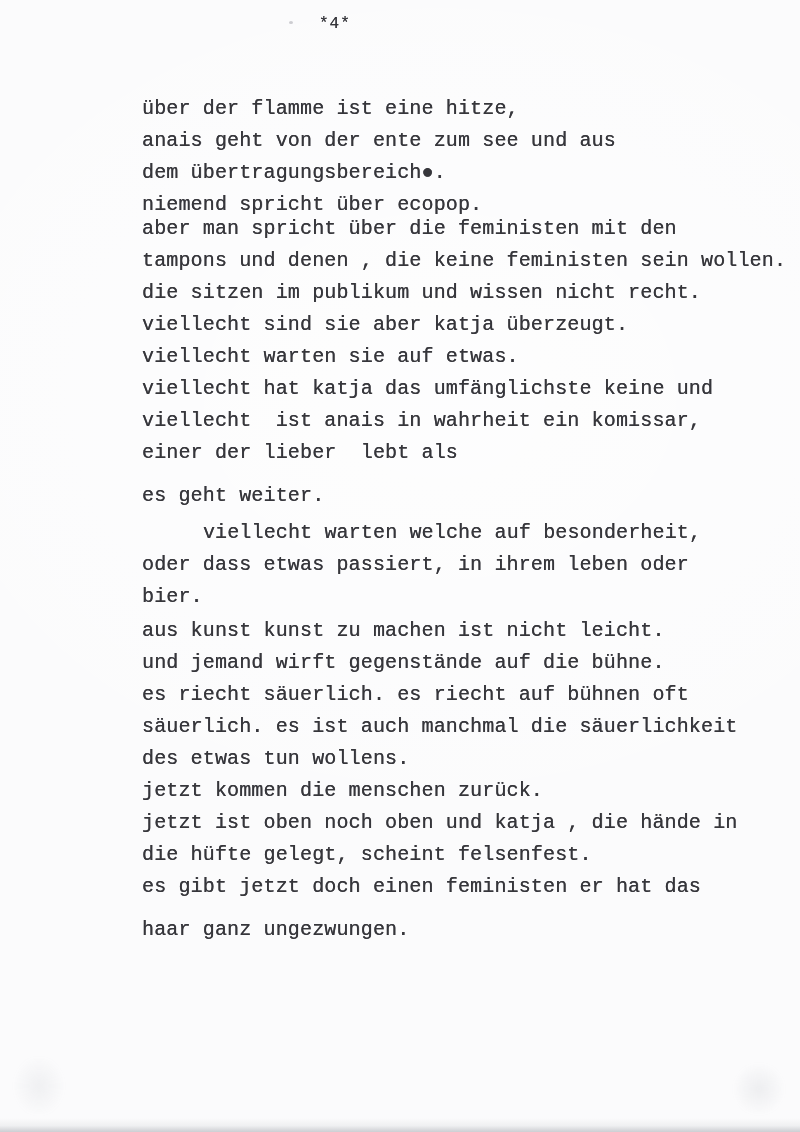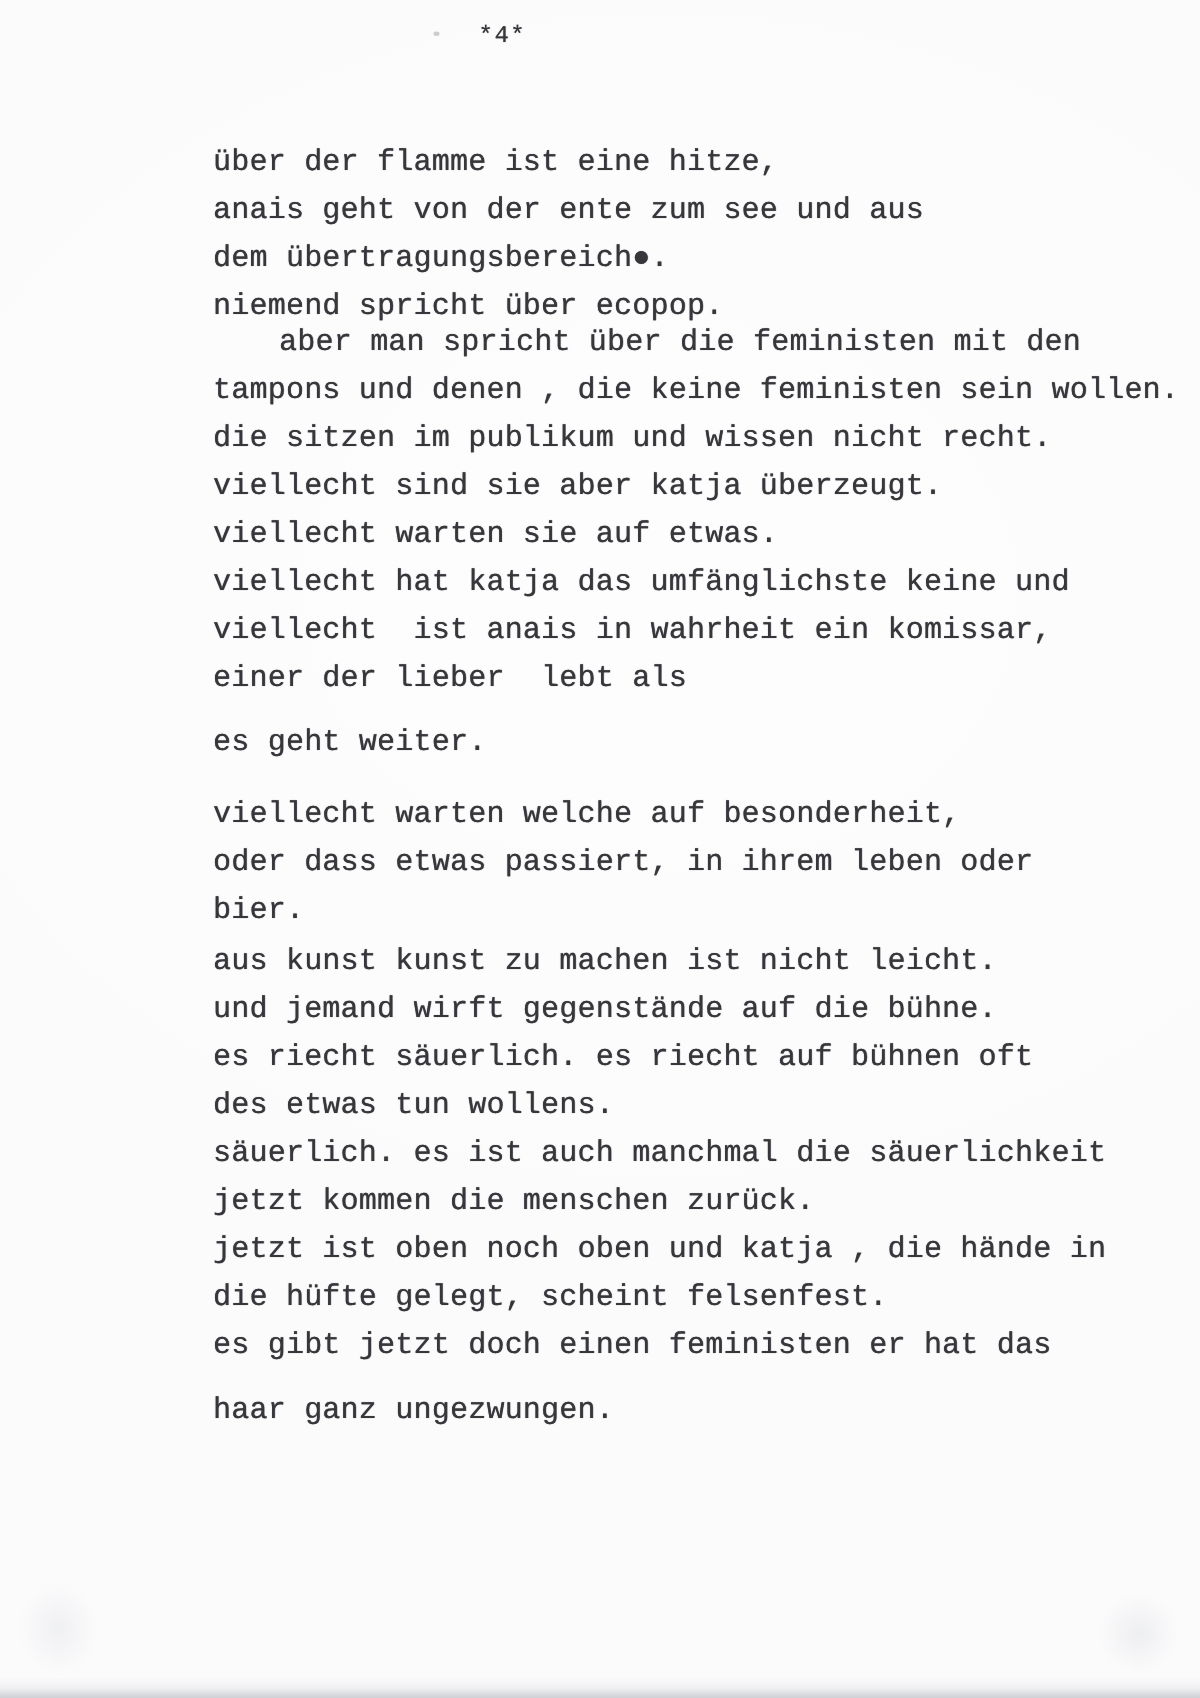"aber man spricht über die" .line.pull-up { margin-left: 44px -> none }
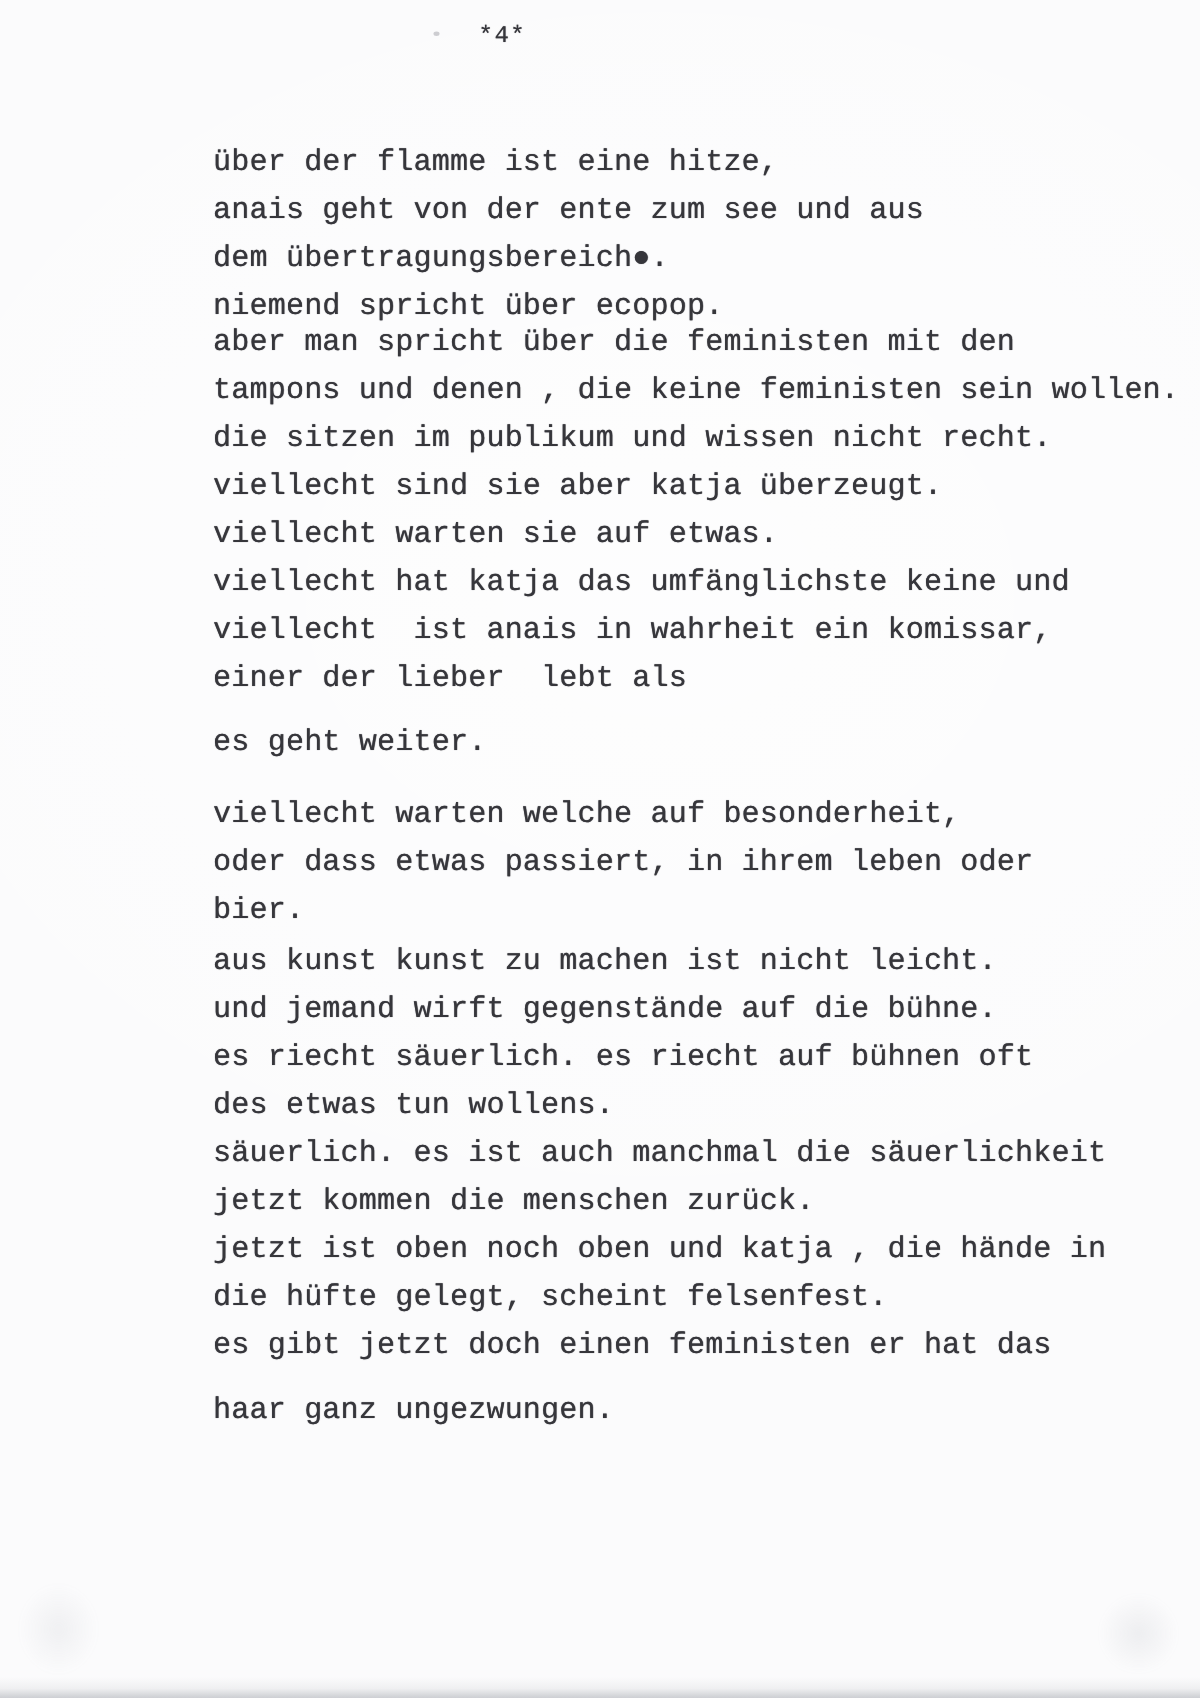"viellecht warten welche auf" .line.gap-md { margin-top: 16px -> 5px; text-align: none -> center }
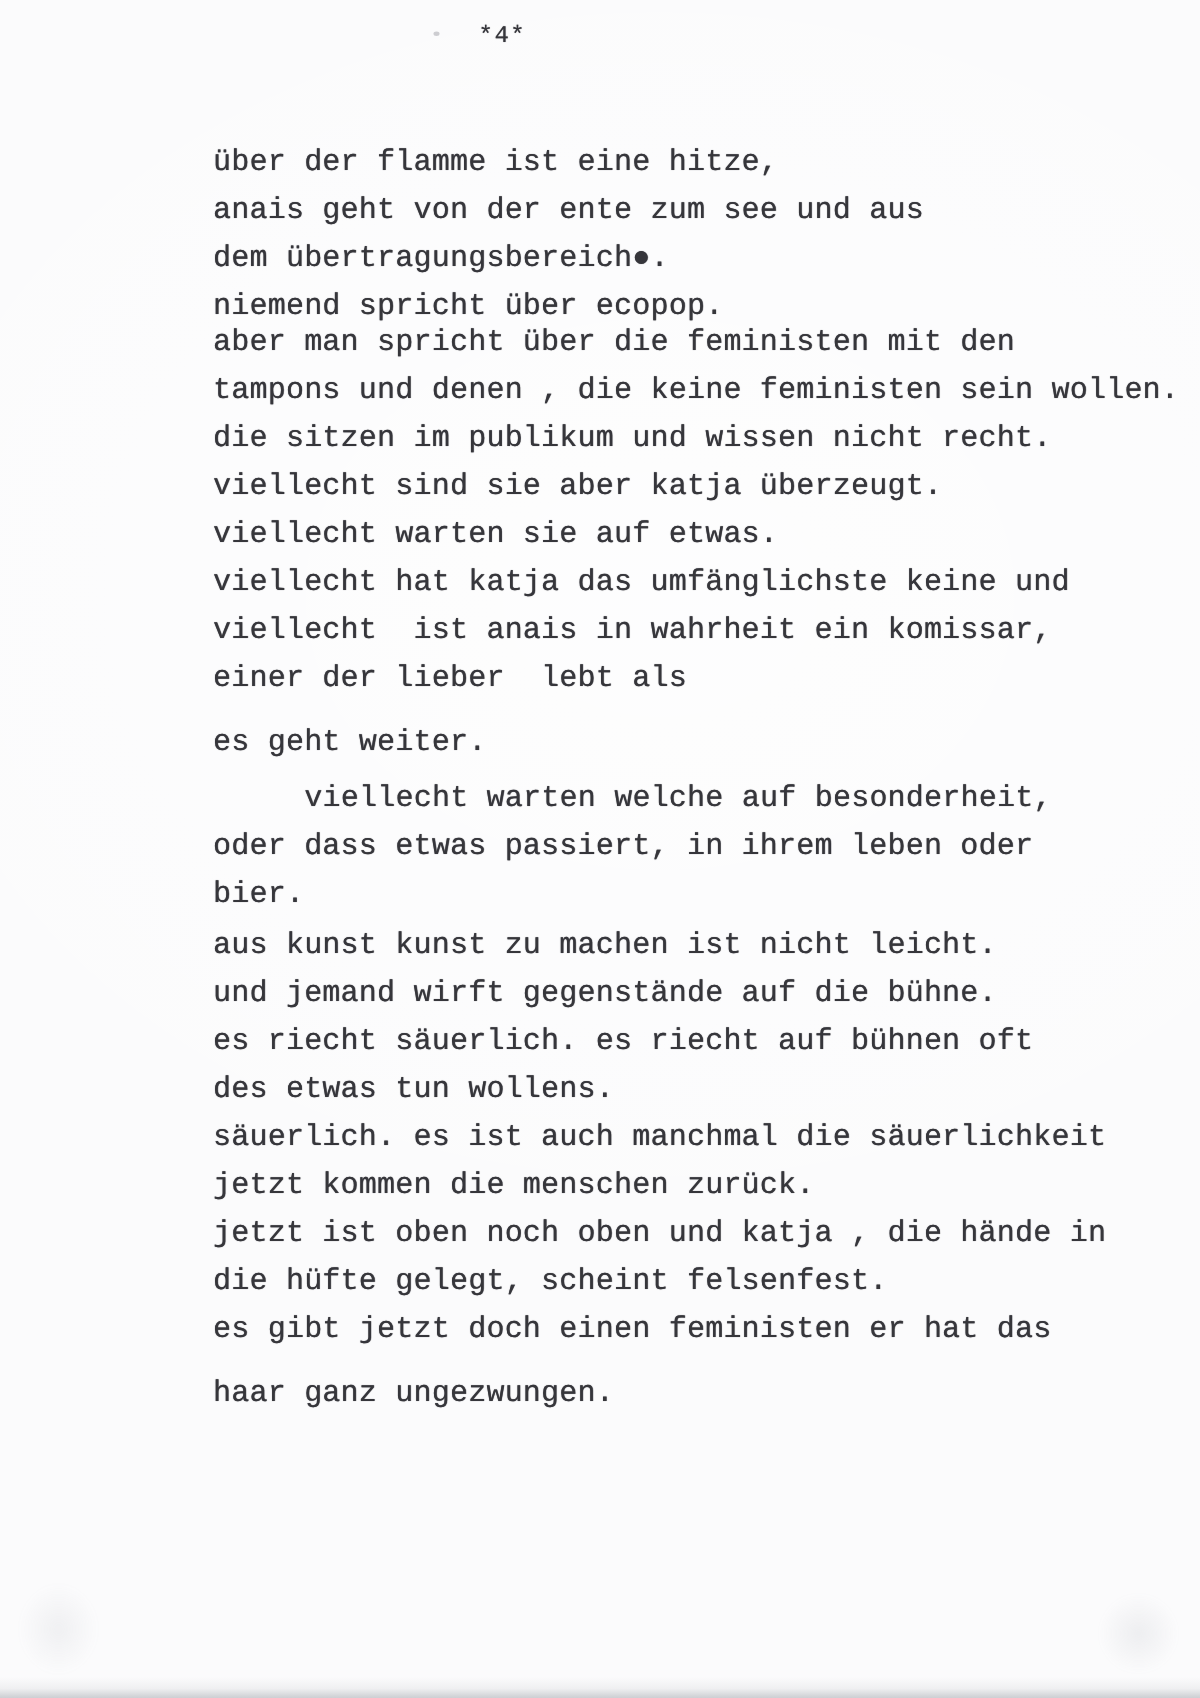"des etwas tun wollens." div.line { order: before "säuerlich. es ist auch manchmal" -> after "säuerlich. es ist auch manchmal" }
